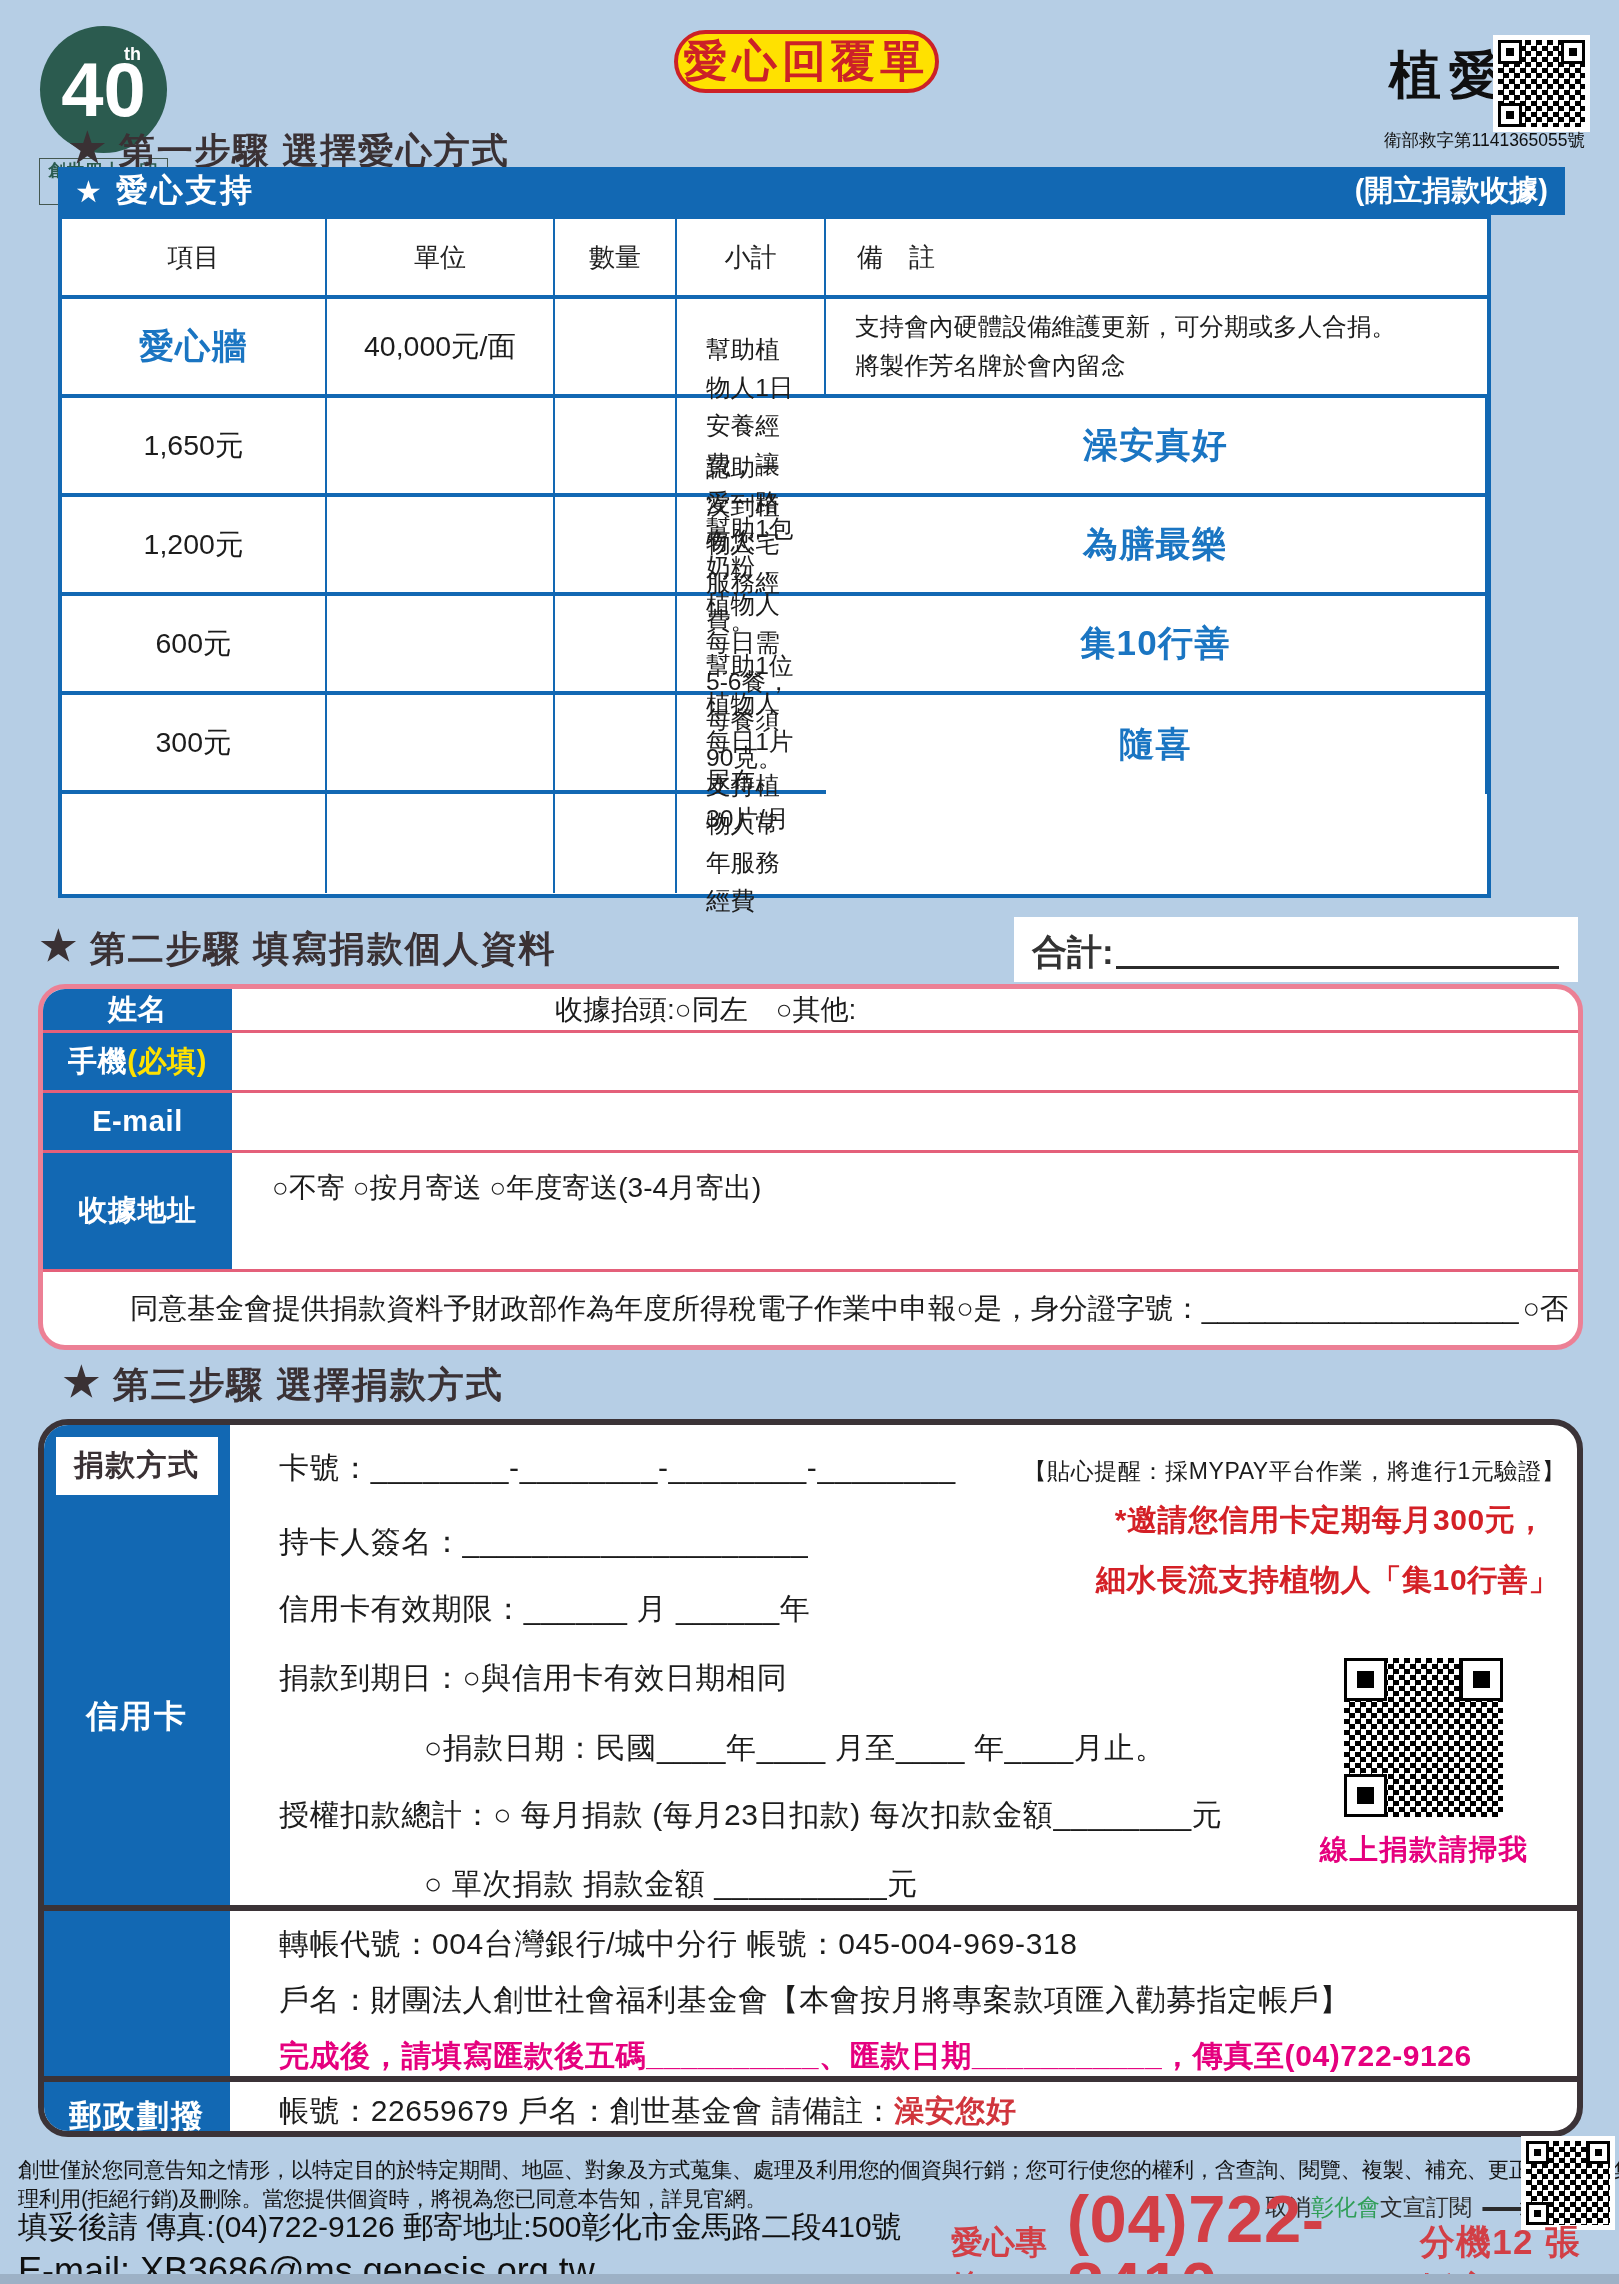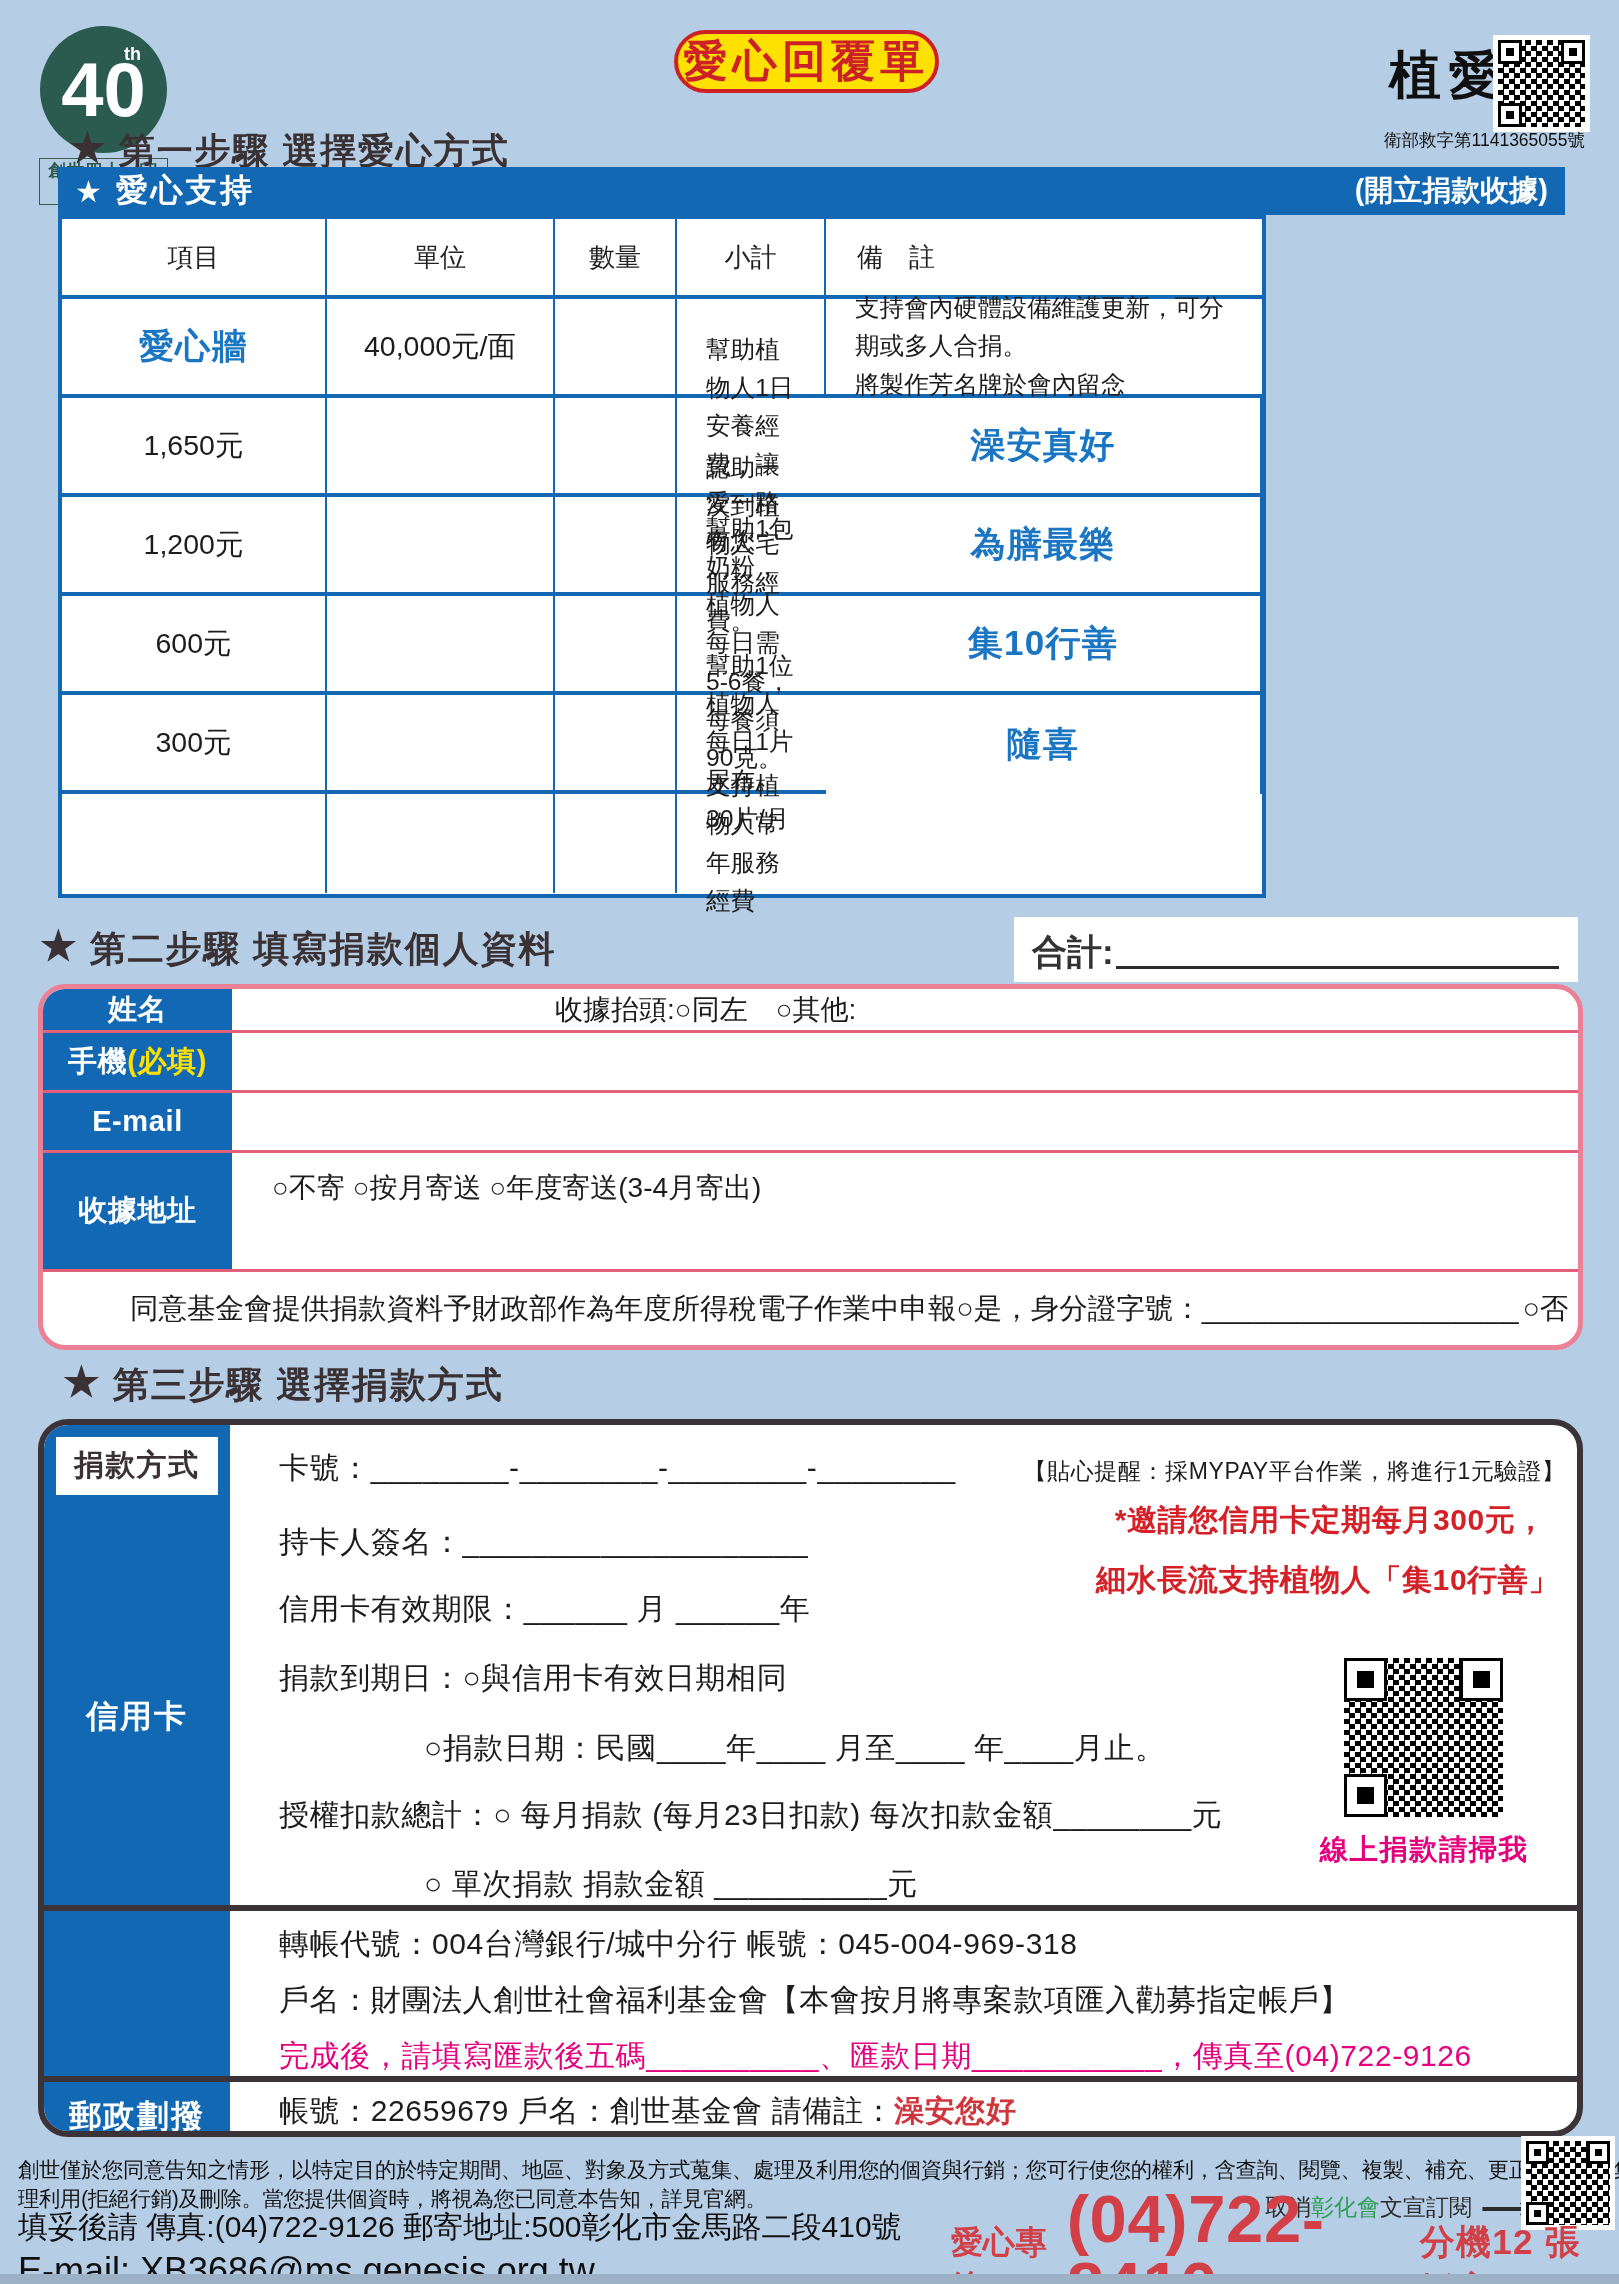"項目" .support-table { width: 1208px -> 1433px }
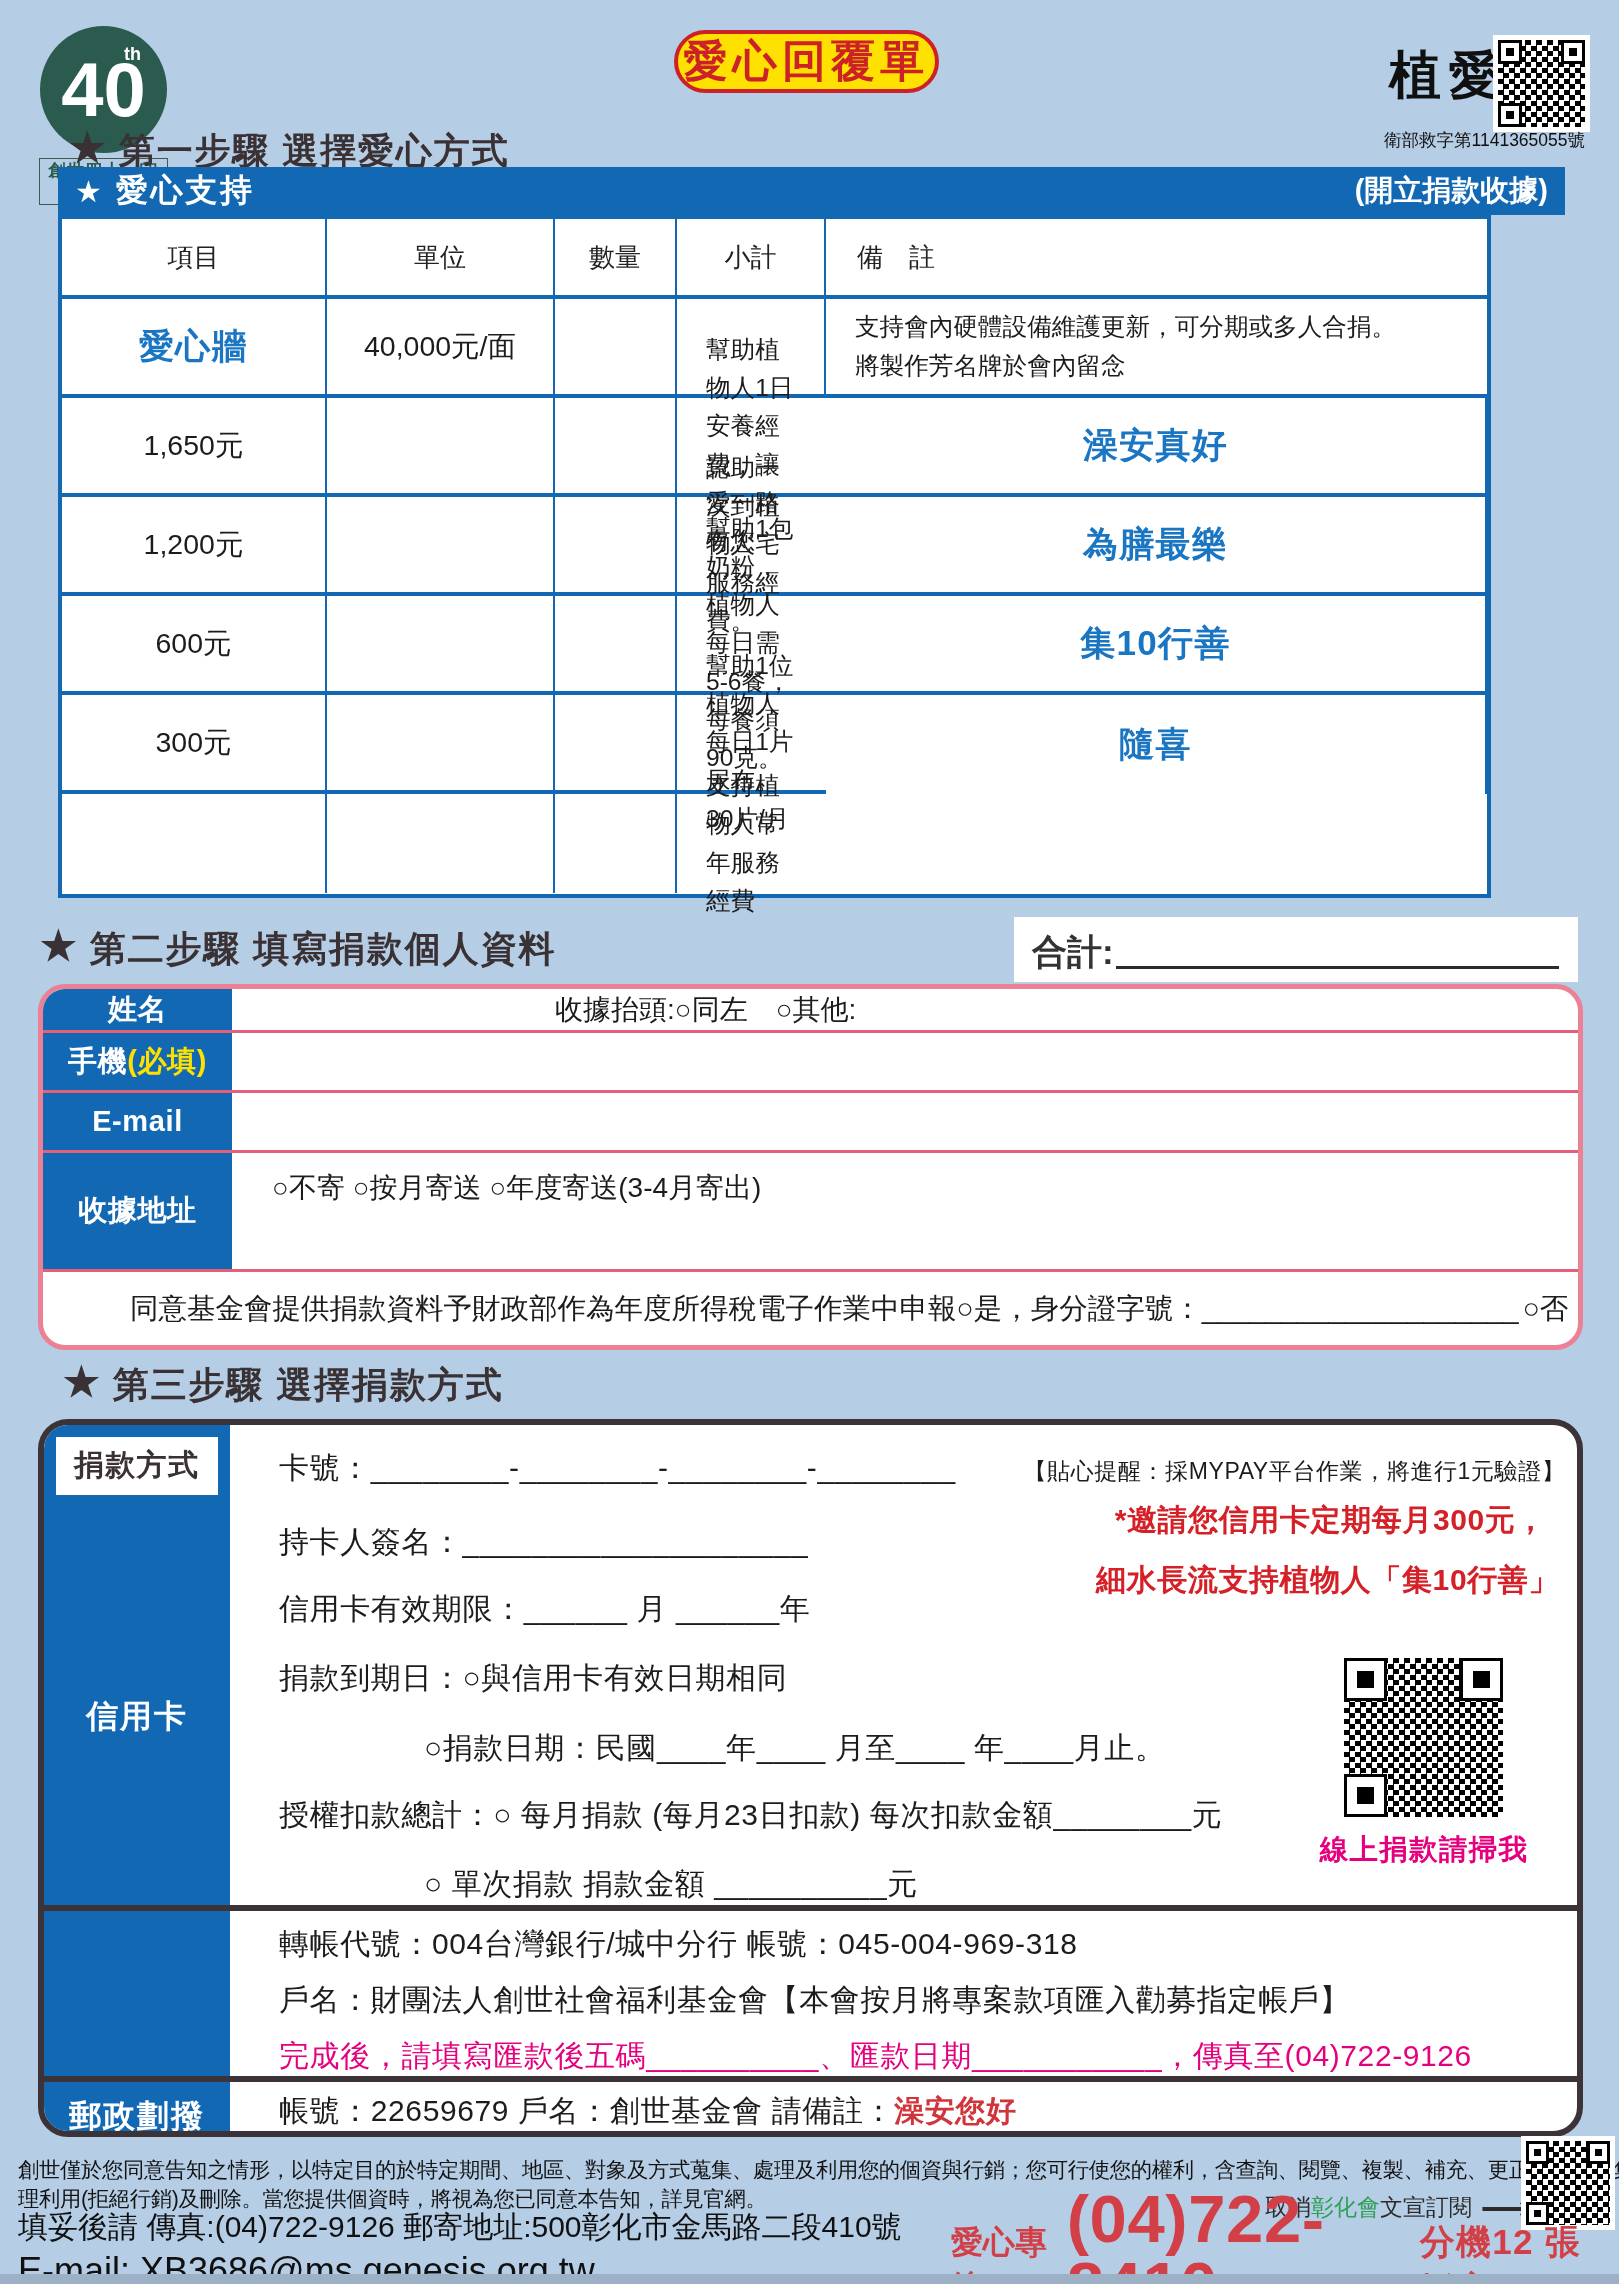"完成後，請填寫匯款後五碼__________、匯款日期___________，傳" .pline.pink { font-weight: normal -> bold }
